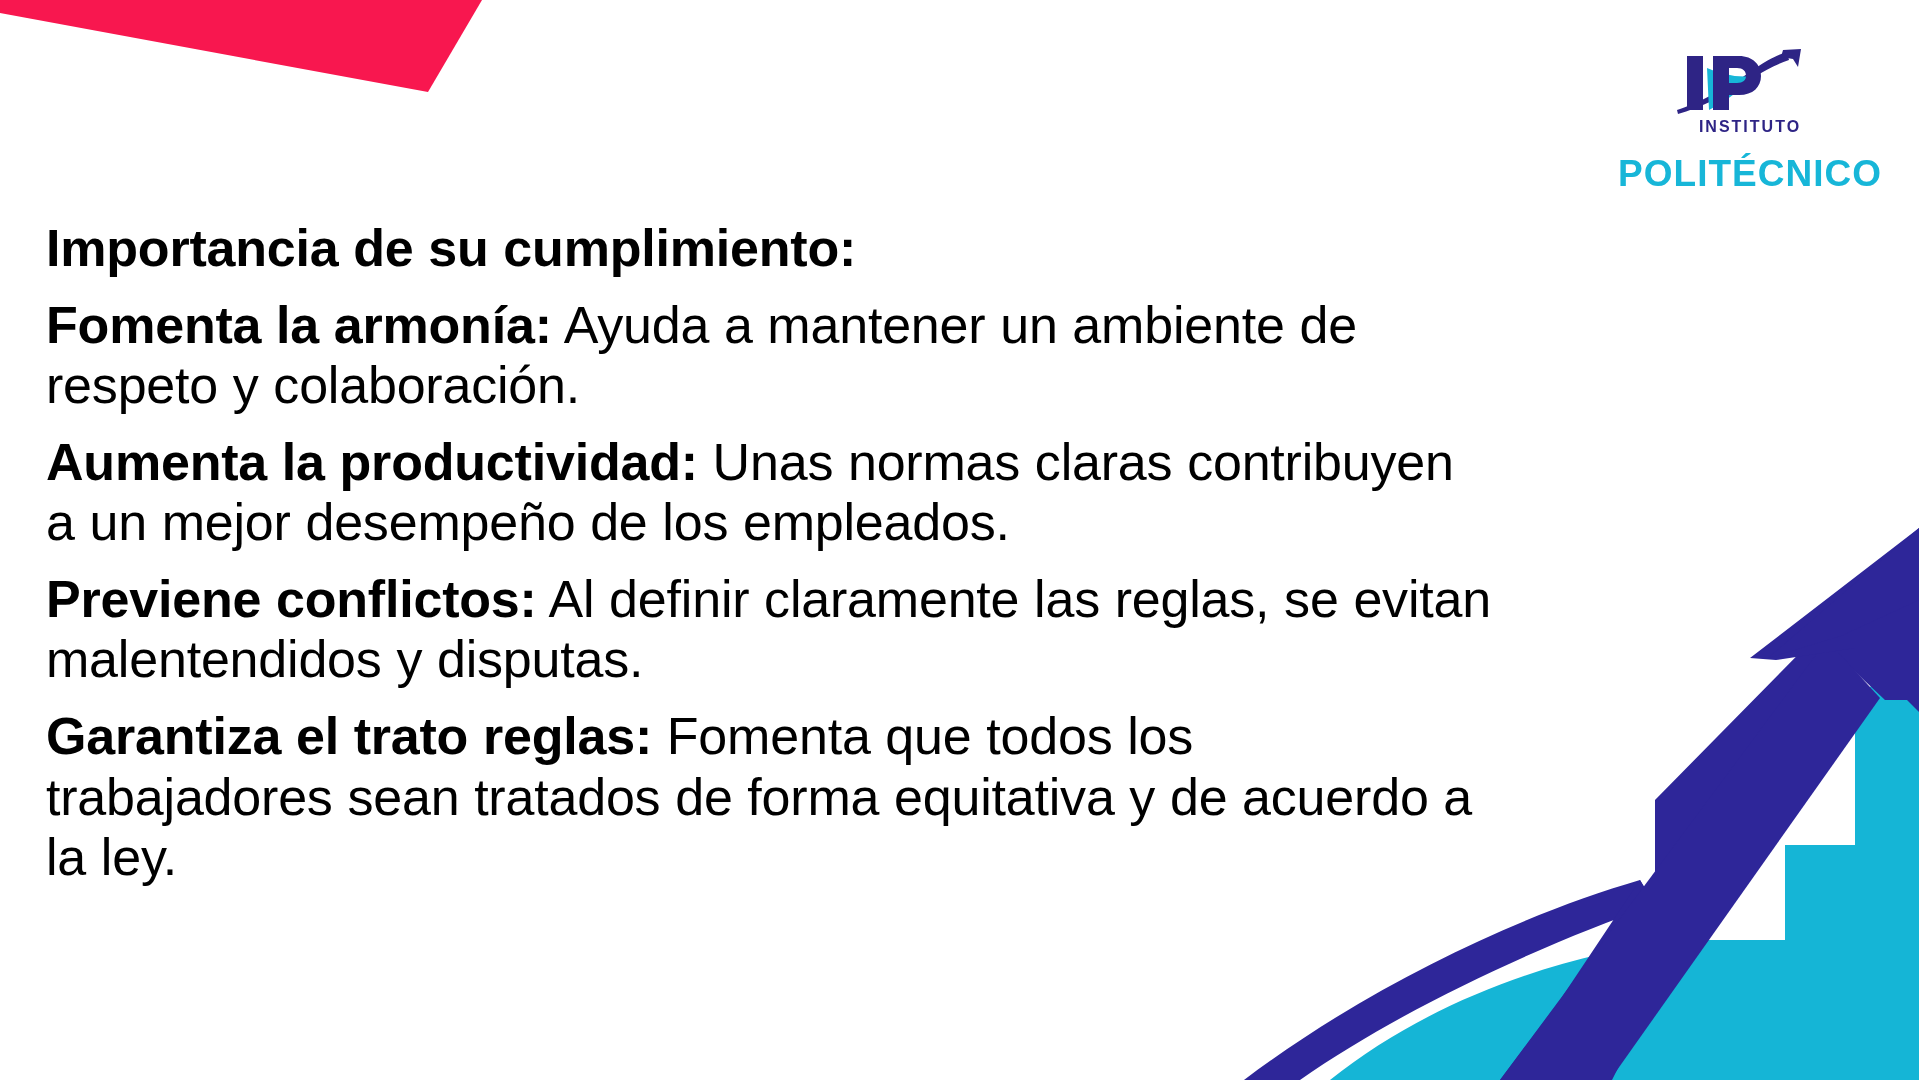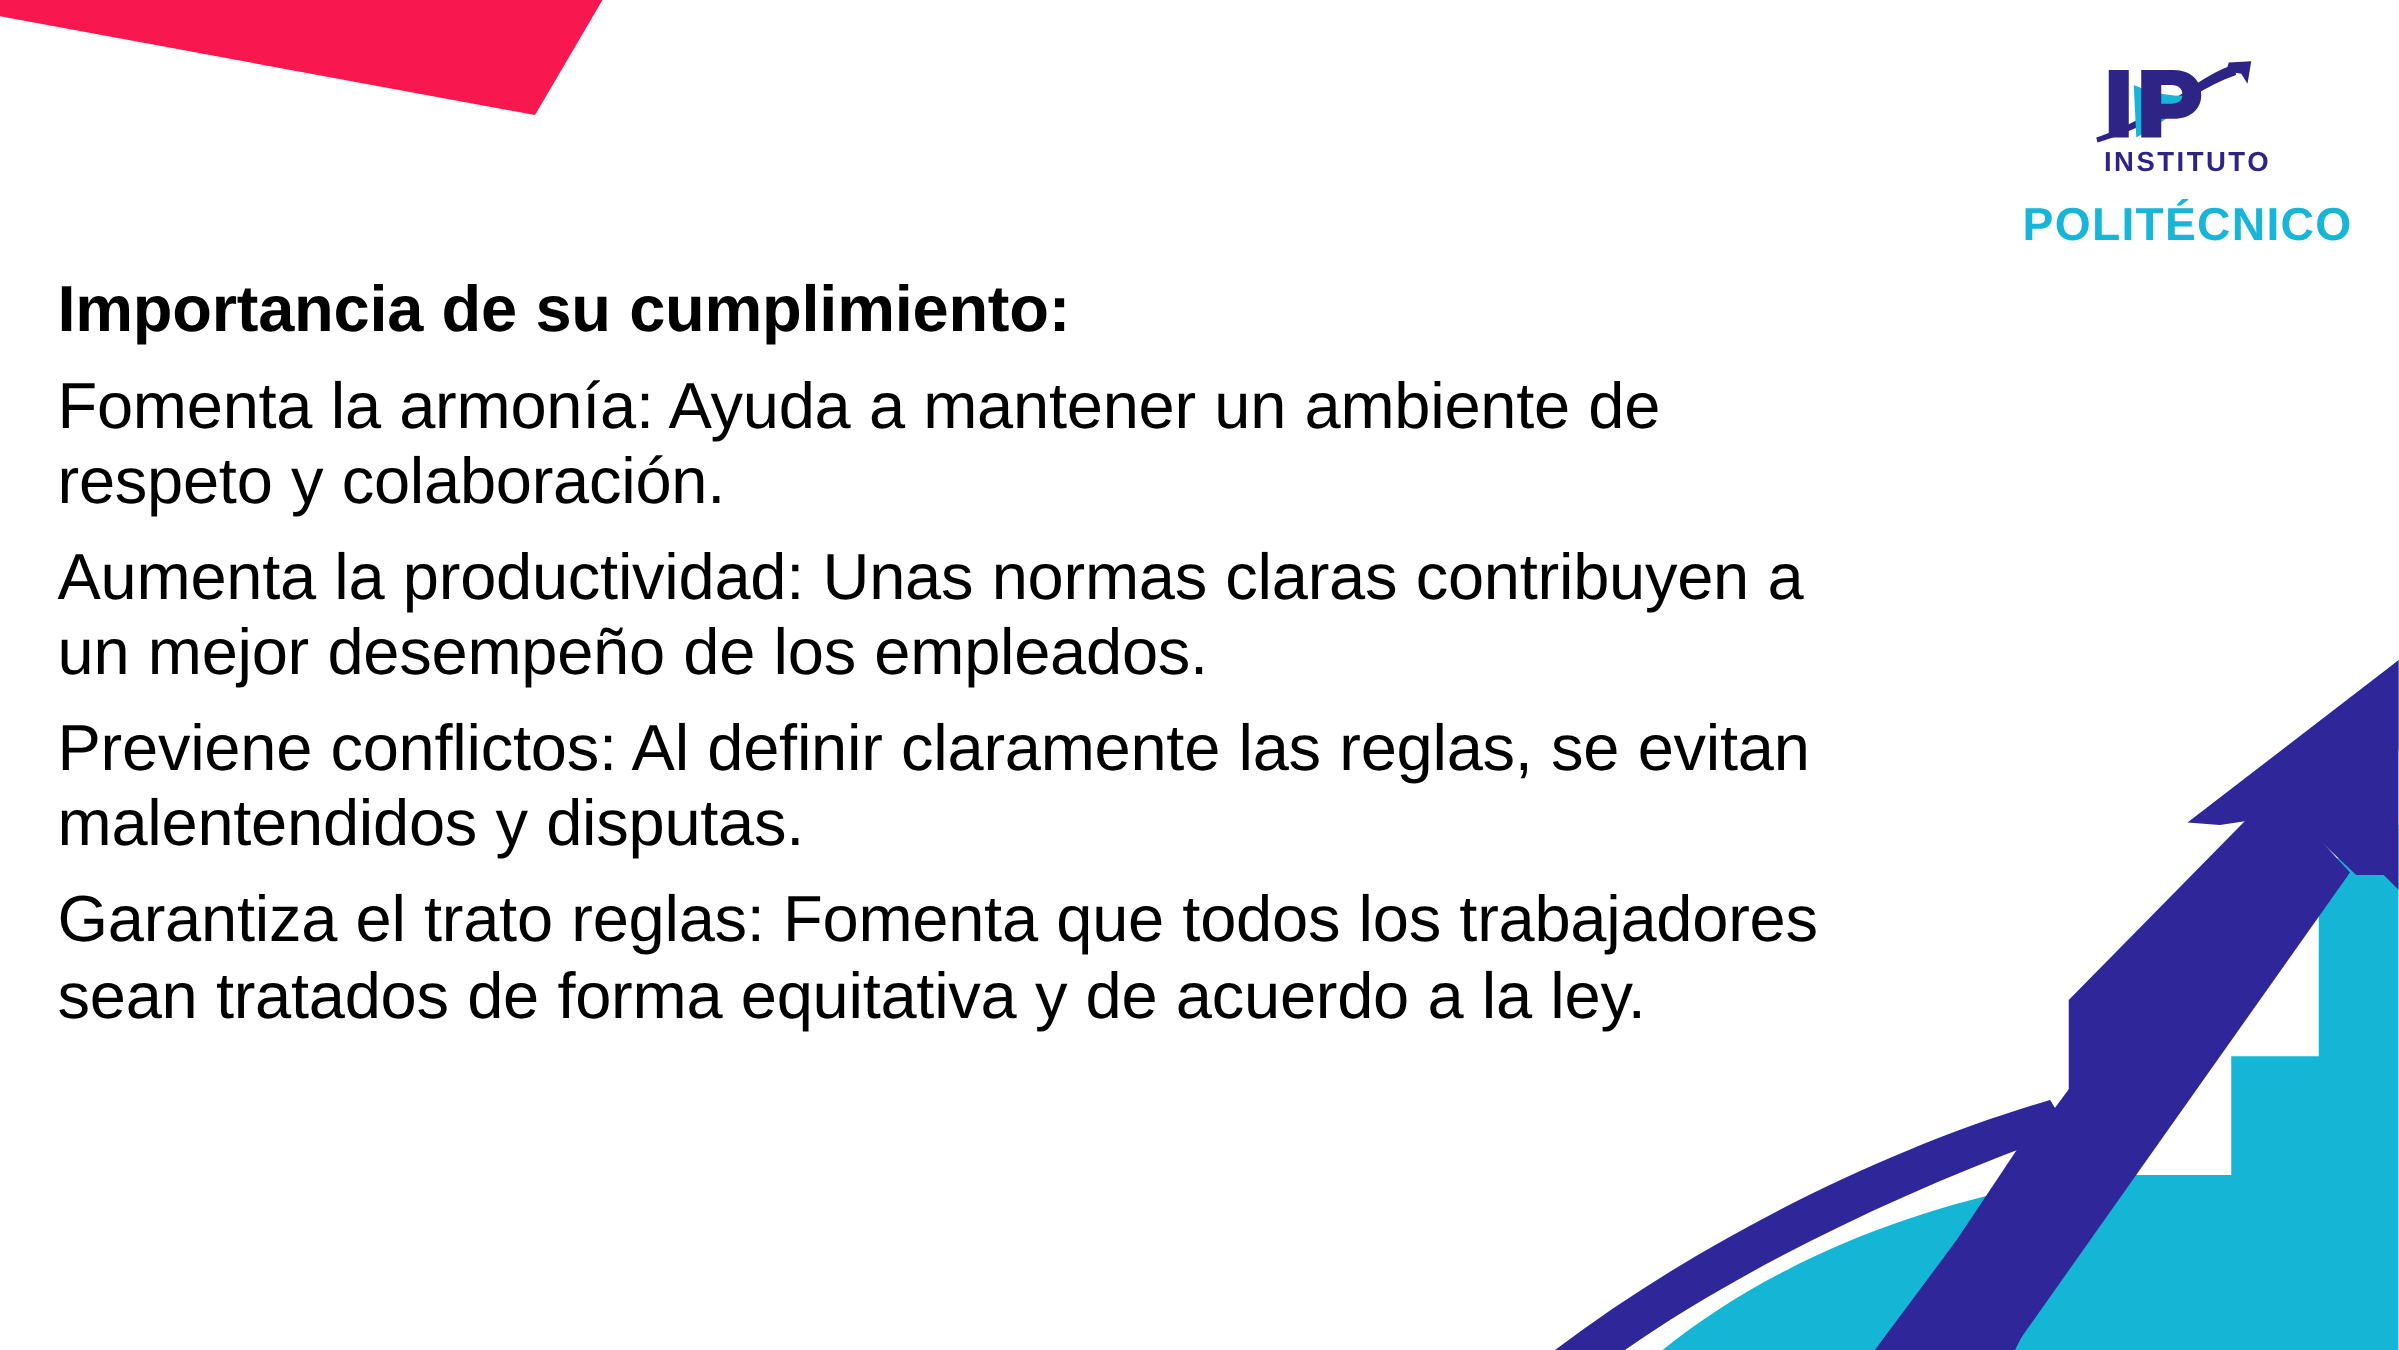"INSTITUTO" #logo-instituto { font-size: 22px -> 16px }
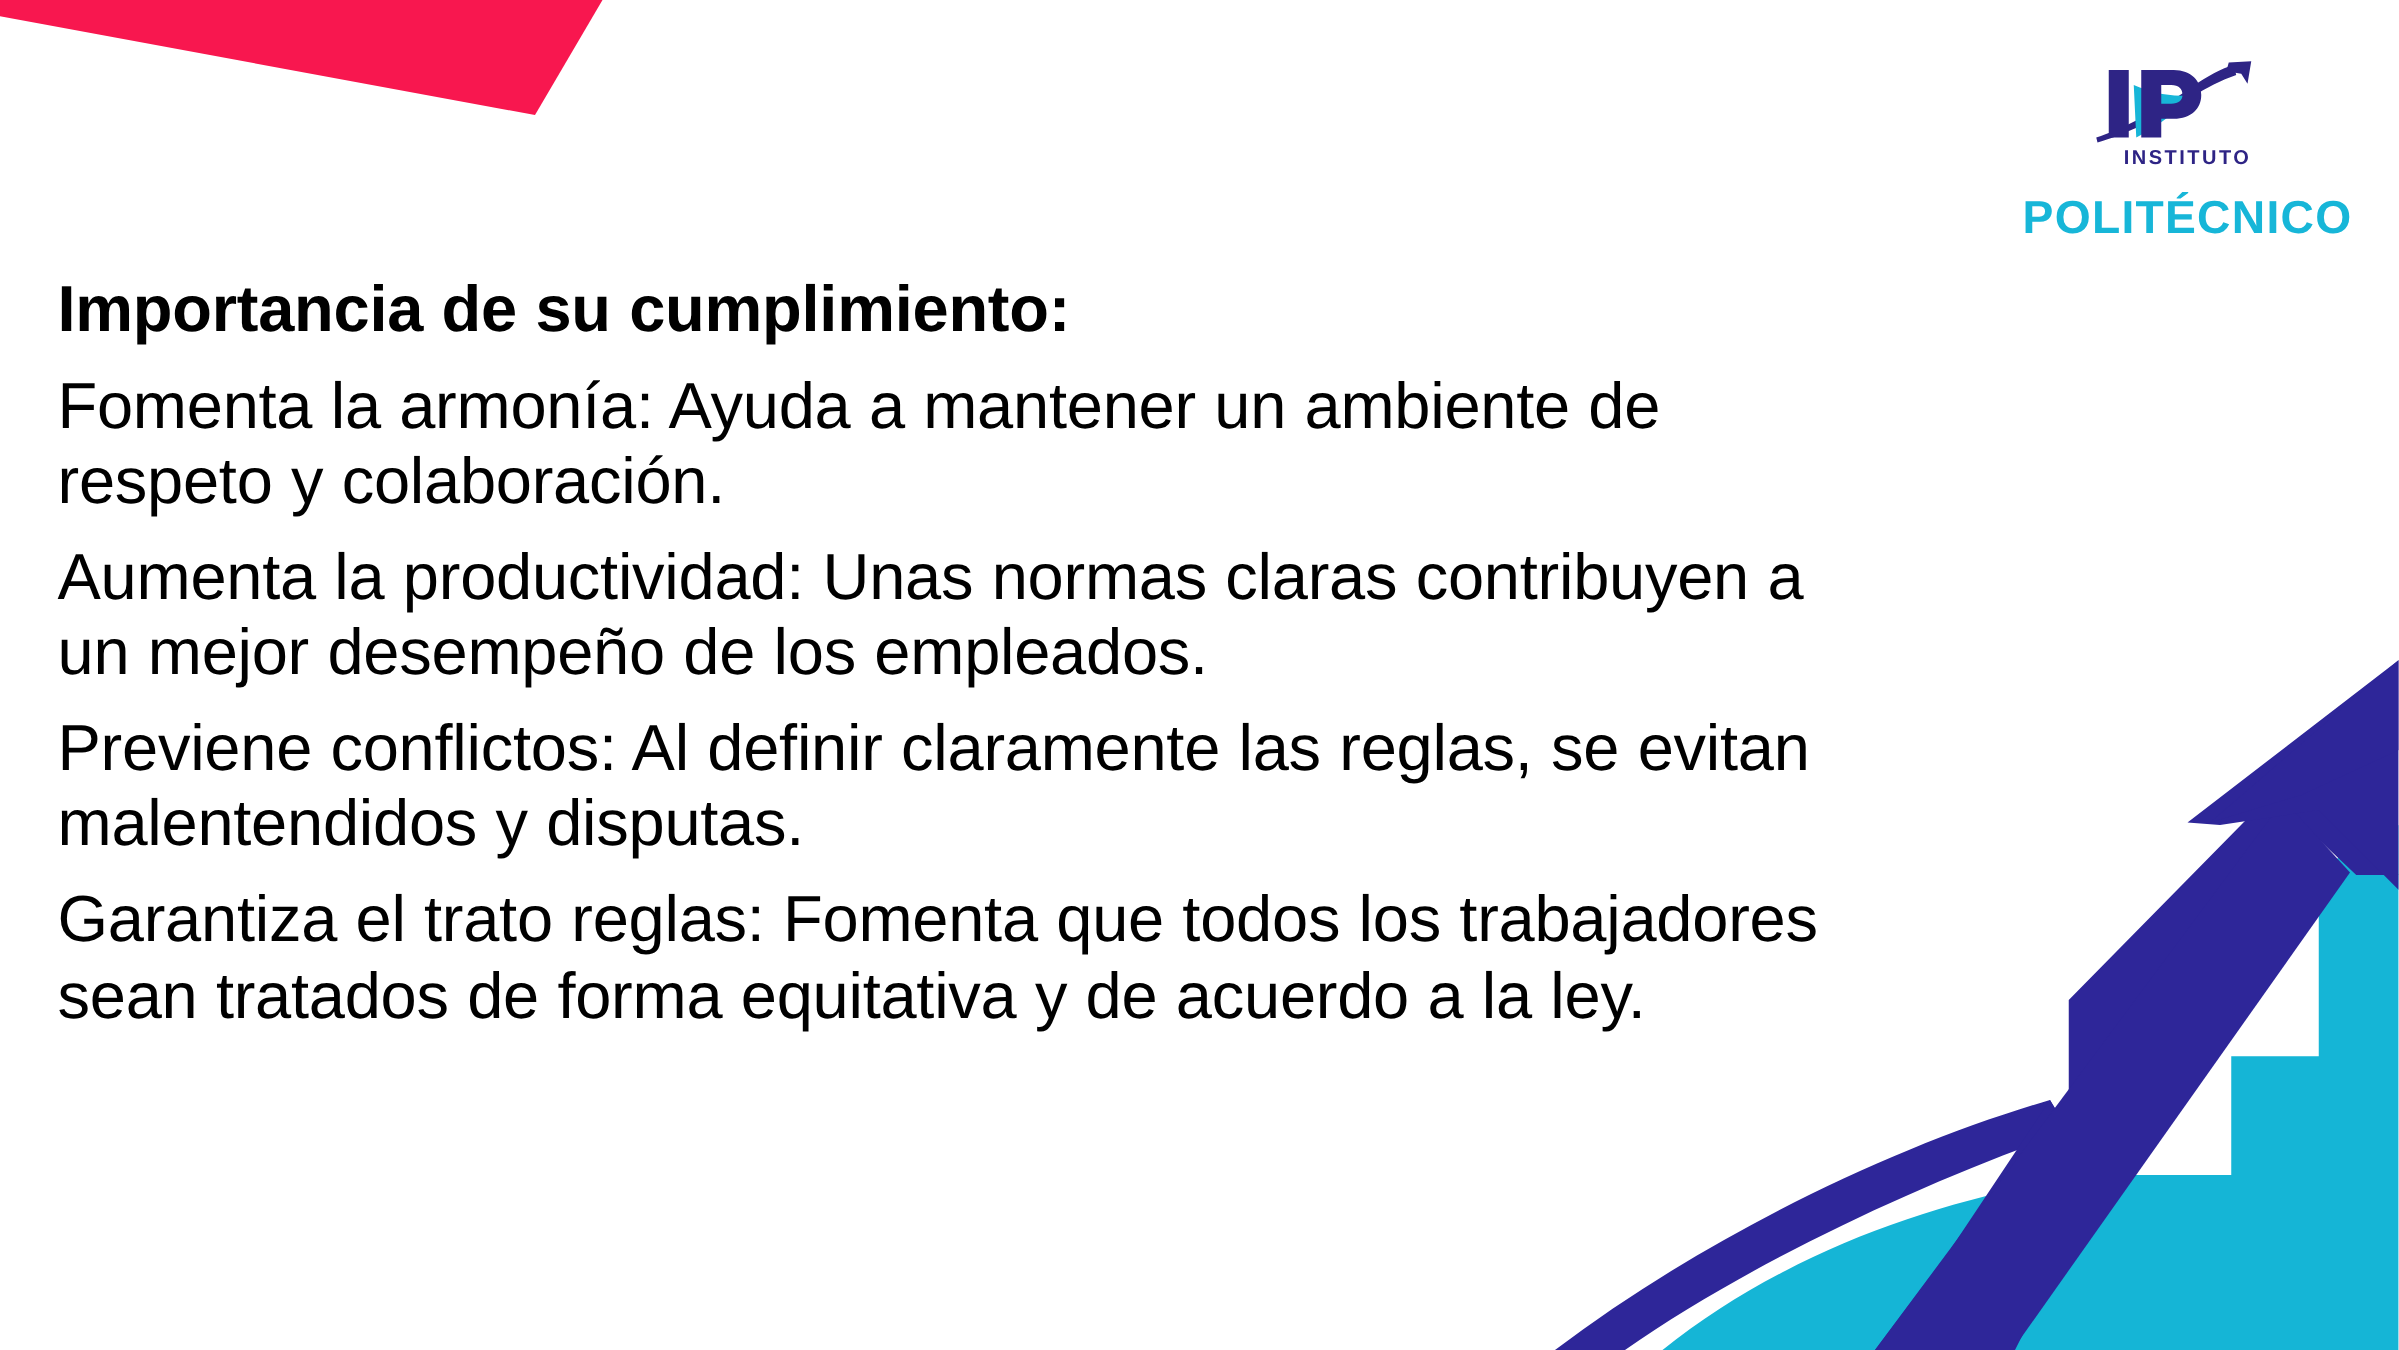"Fomenta la armonía:" .para b { font-weight: normal -> bold }
